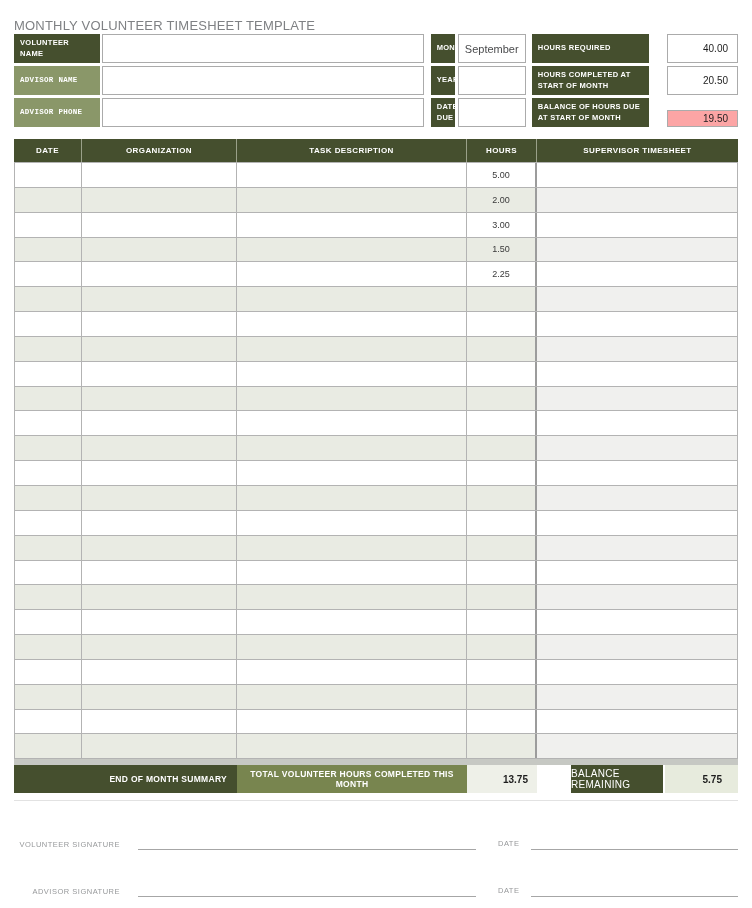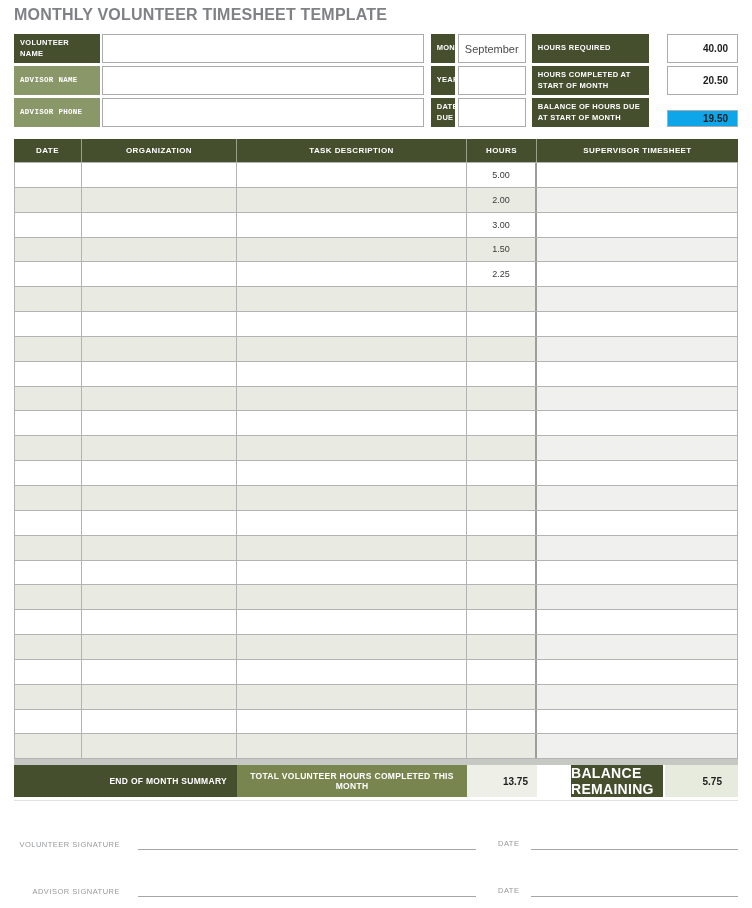"MONTHLY VOLUNTEER TIMESHEET TEMPLATE" .page-title { font-size: 16px -> 13px; font-weight: bold -> normal; padding-top: 6px -> 18px }
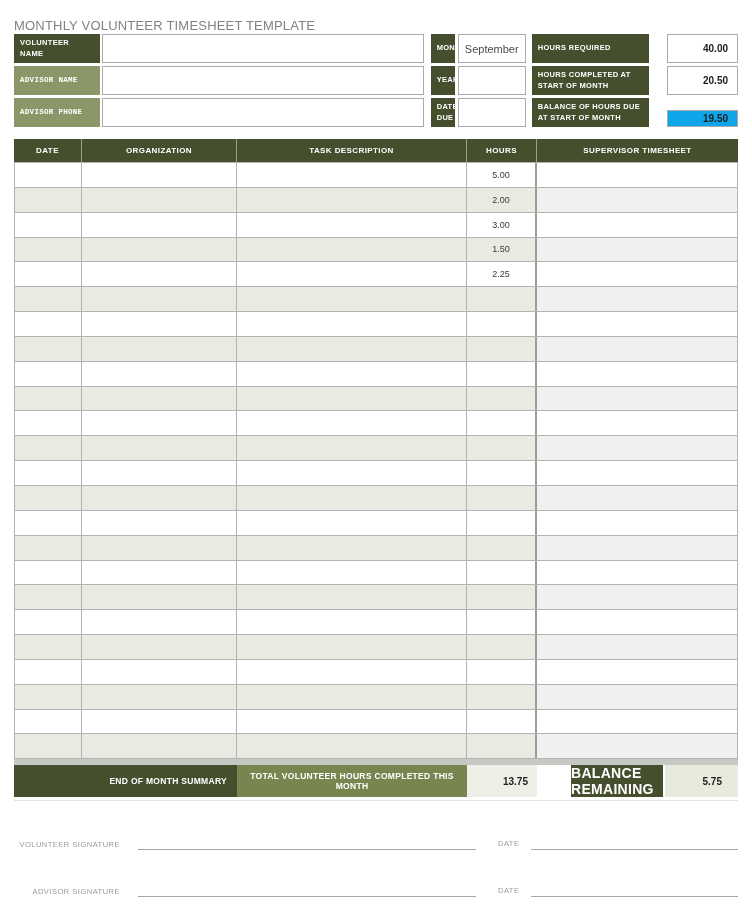"40.00" .val3 { font-weight: bold -> normal }
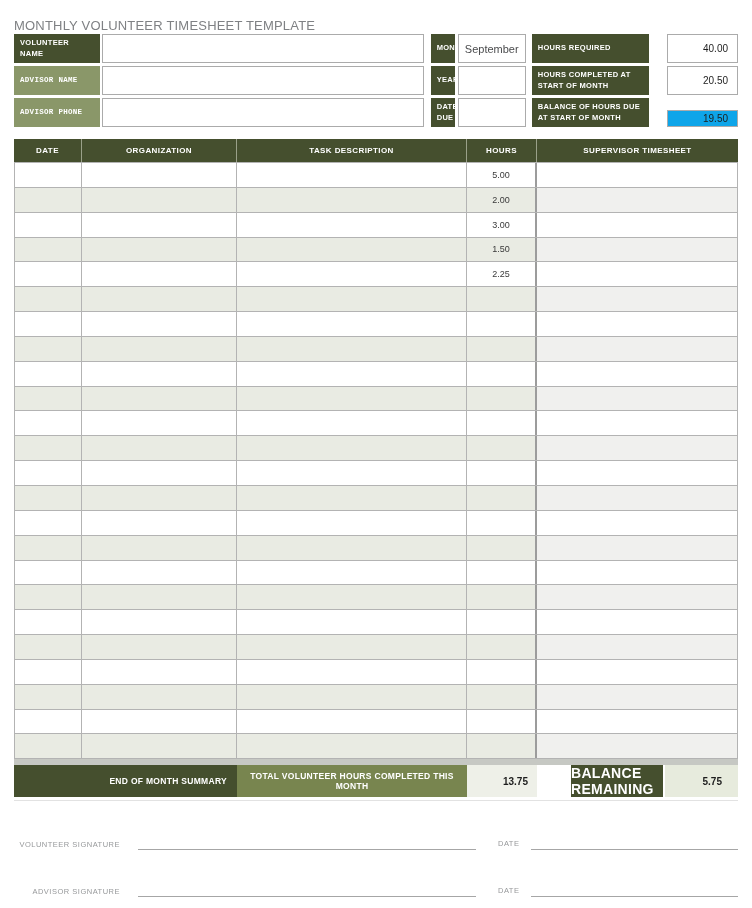"19.50" .val3.shaded { background: #0ea5e9 -> #fca5a5 }
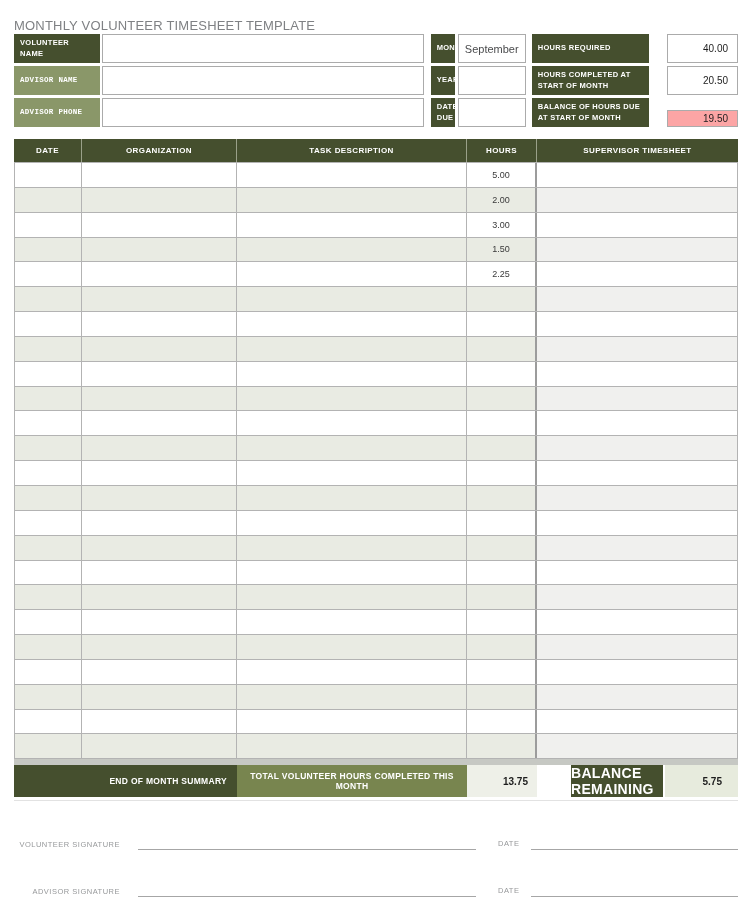"BALANCE REMAINING" .sum-balance { font-size: 14px -> 10px; font-weight: bold -> normal }
